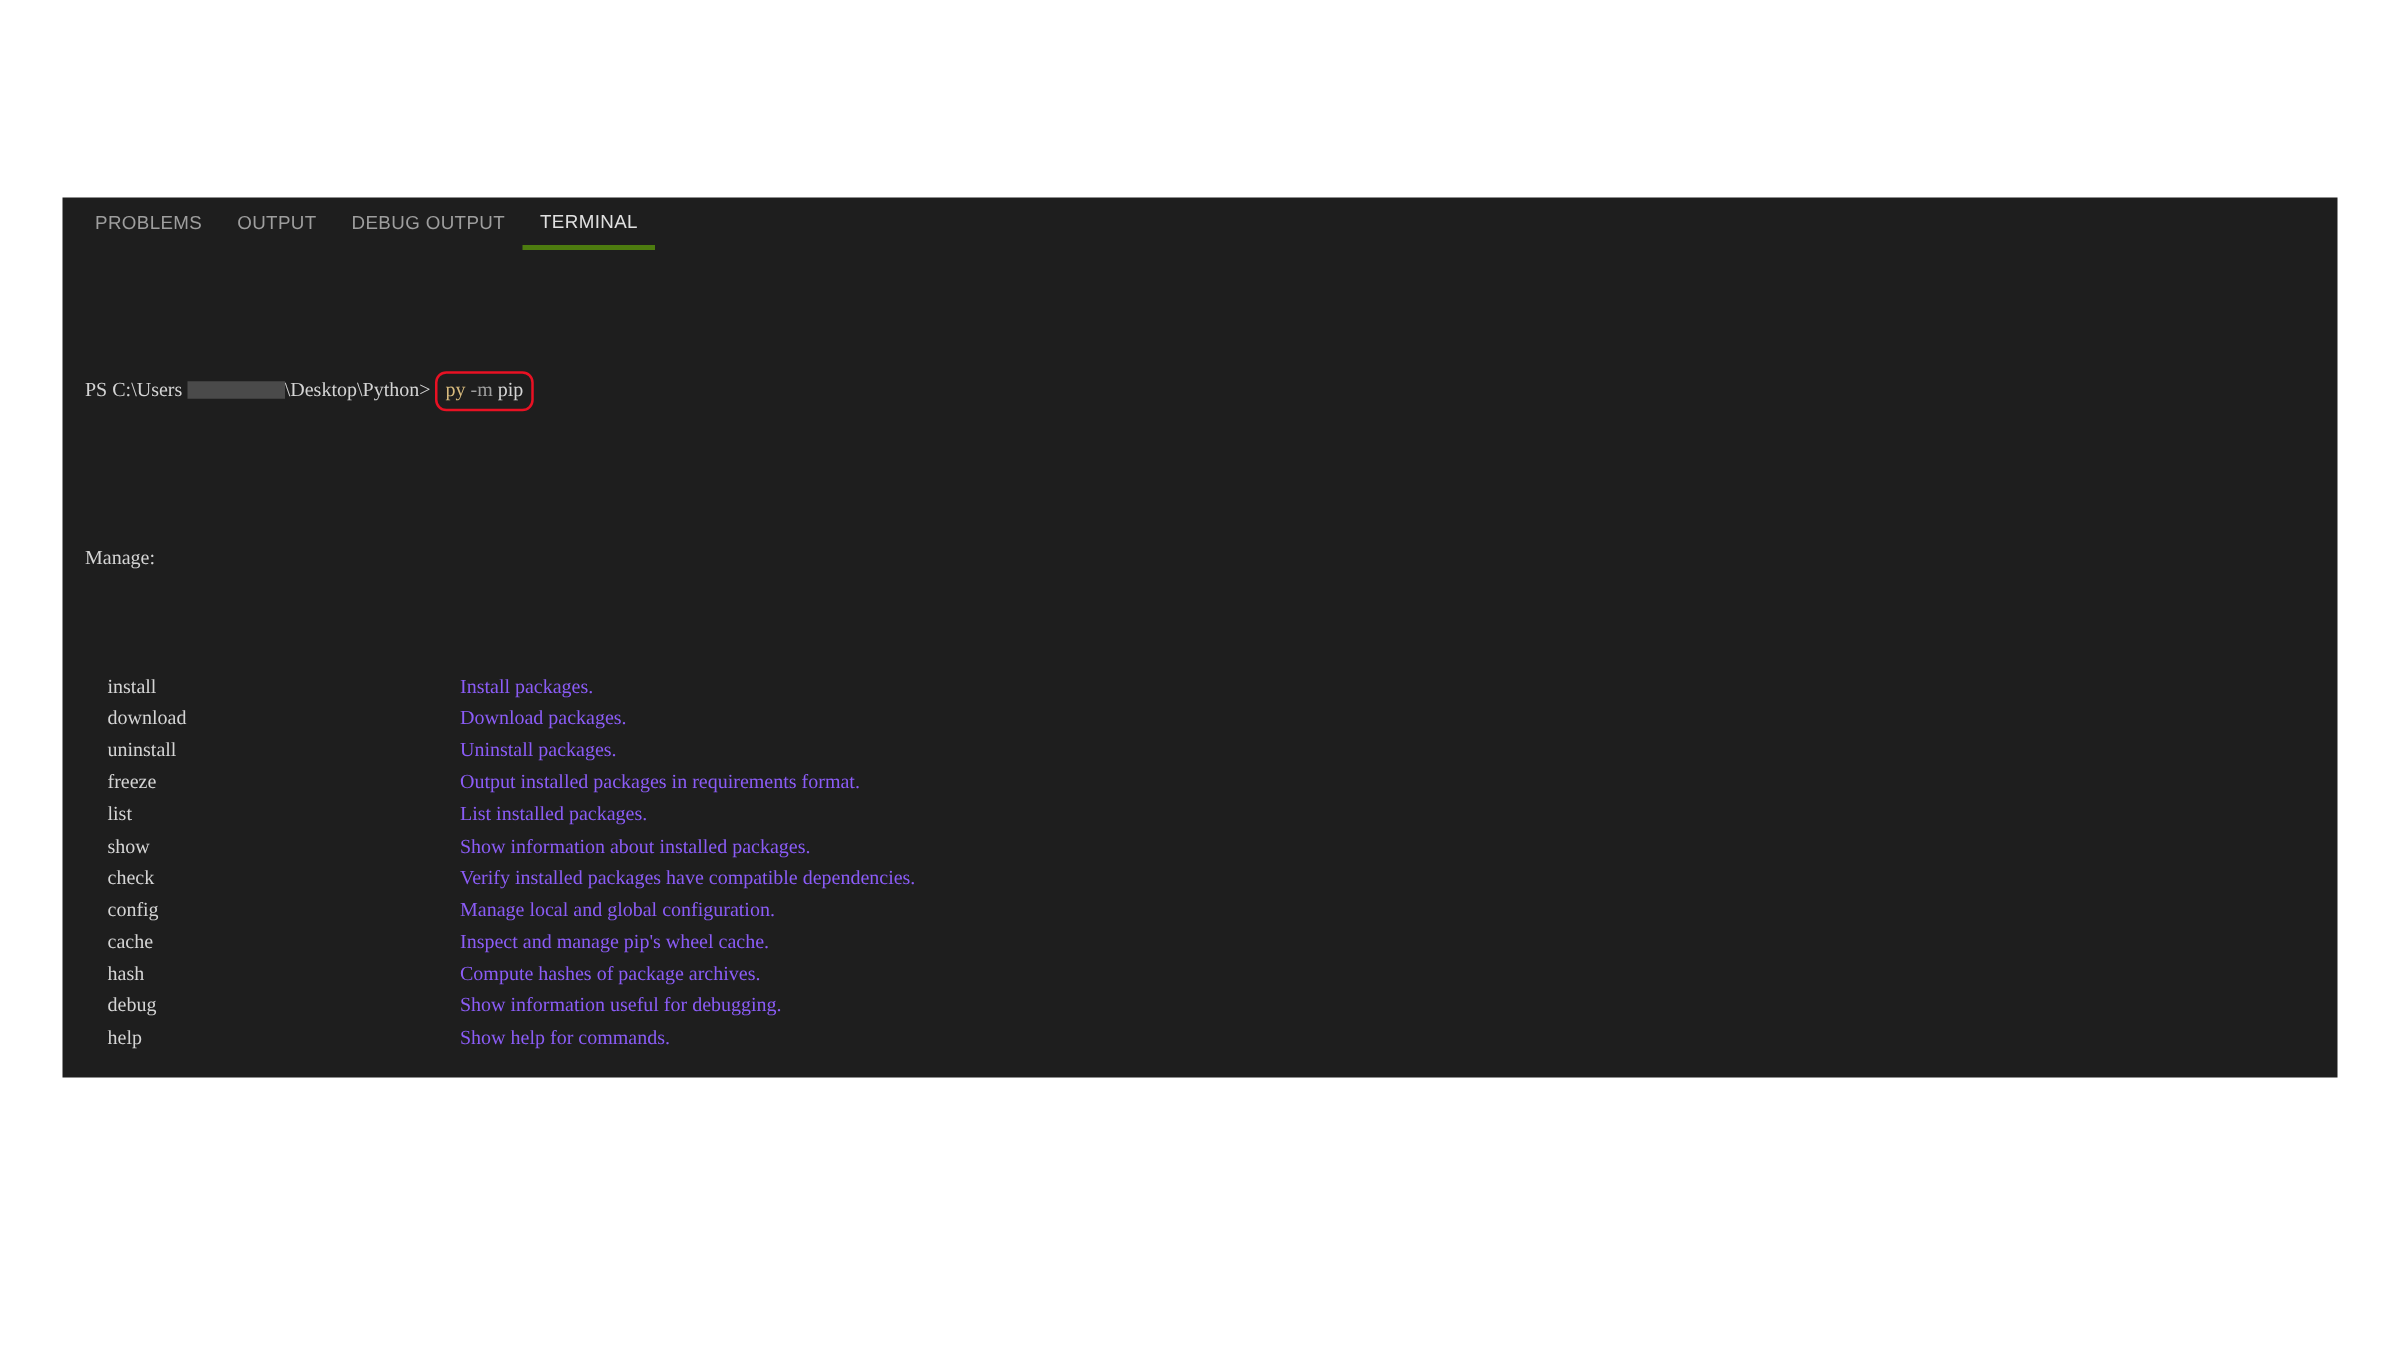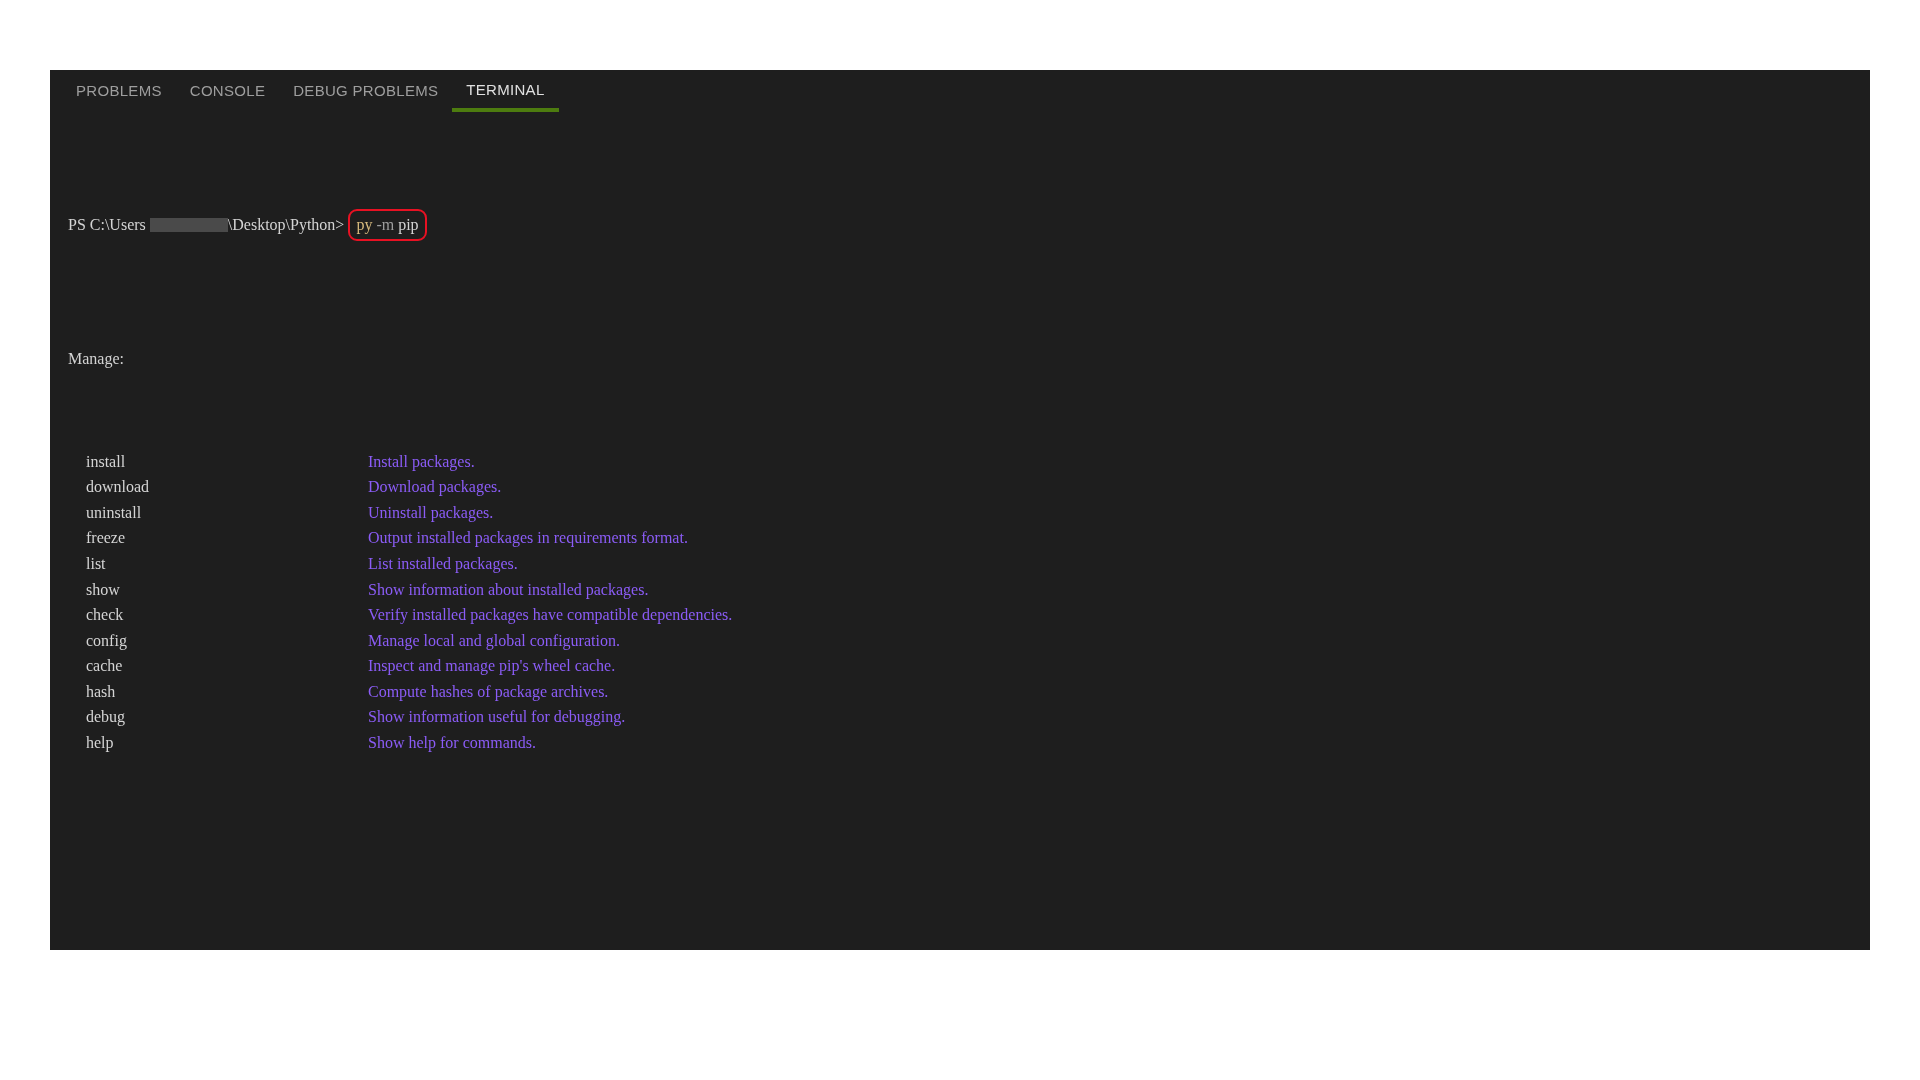"PROBLEMS" .vscode-window { height: 880px -> 704px }
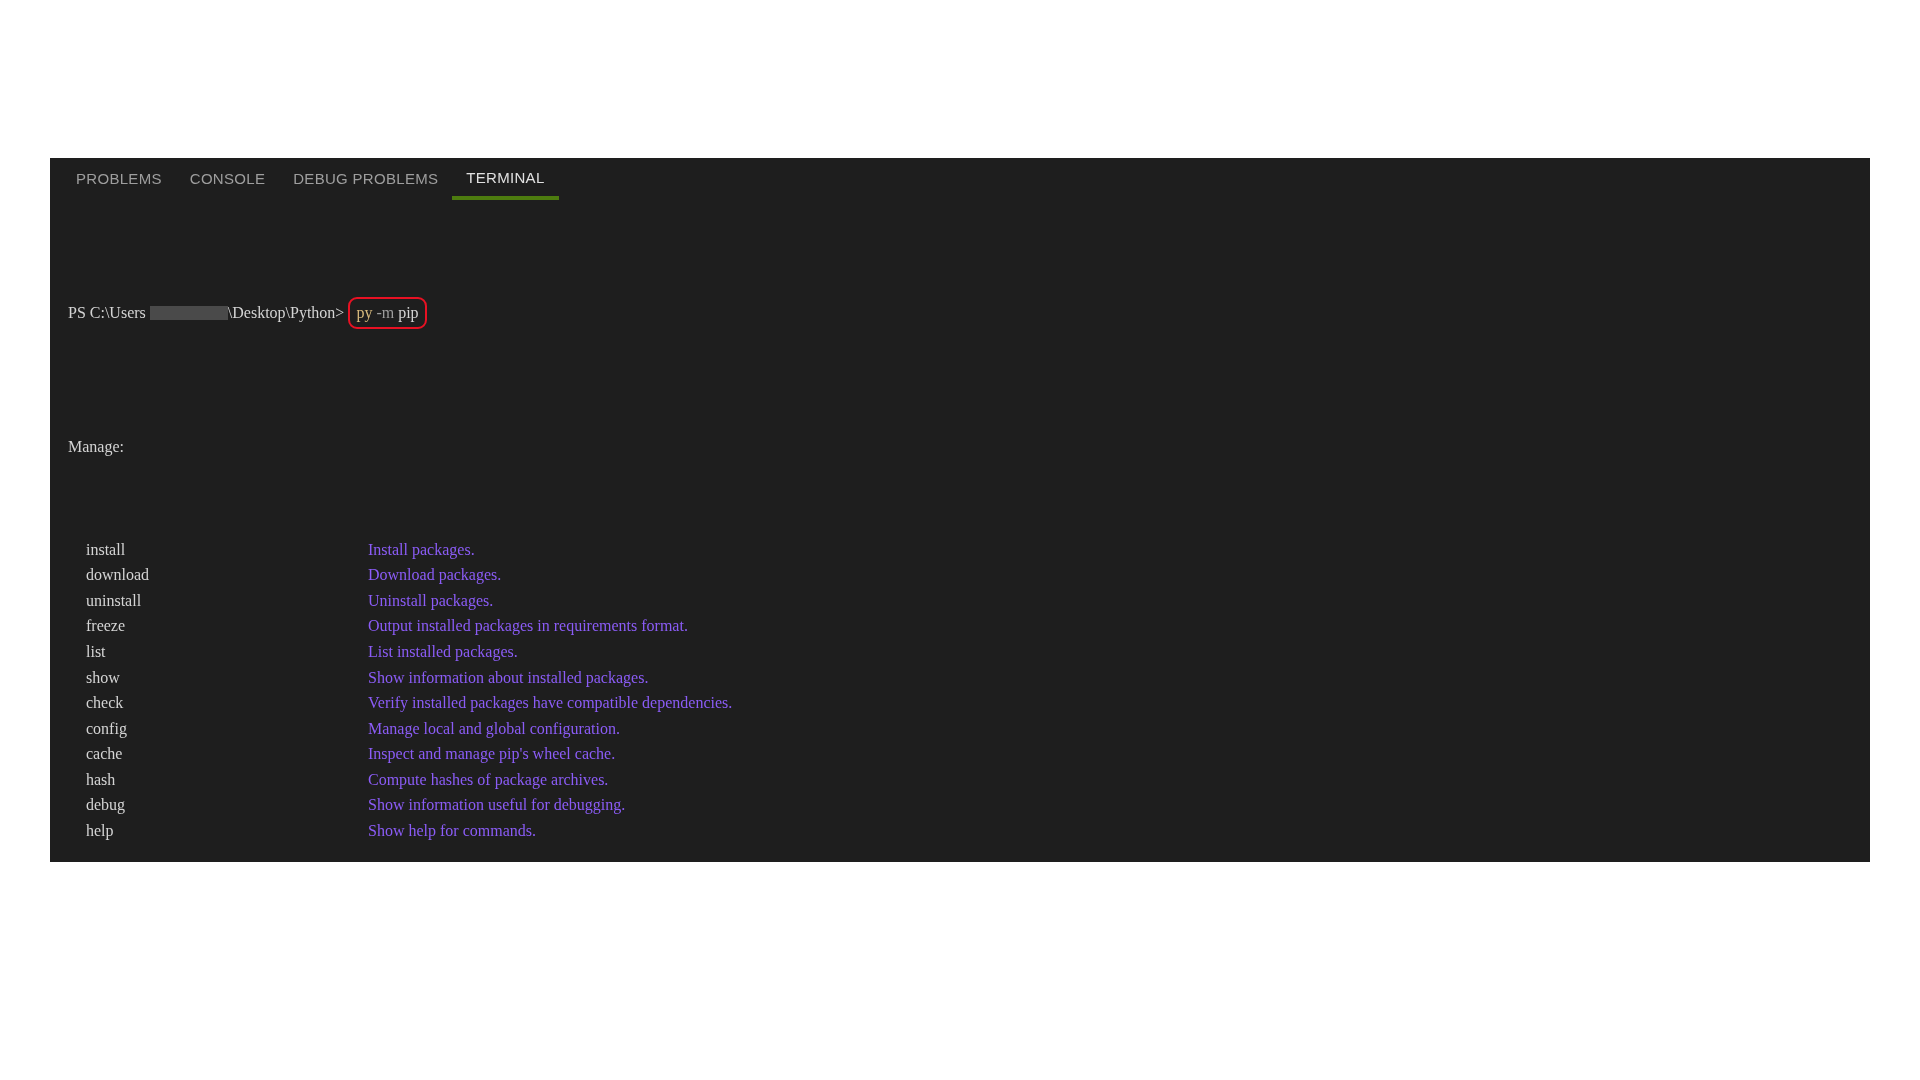"CONSOLE" div.tab { text: CONSOLE -> OUTPUT }
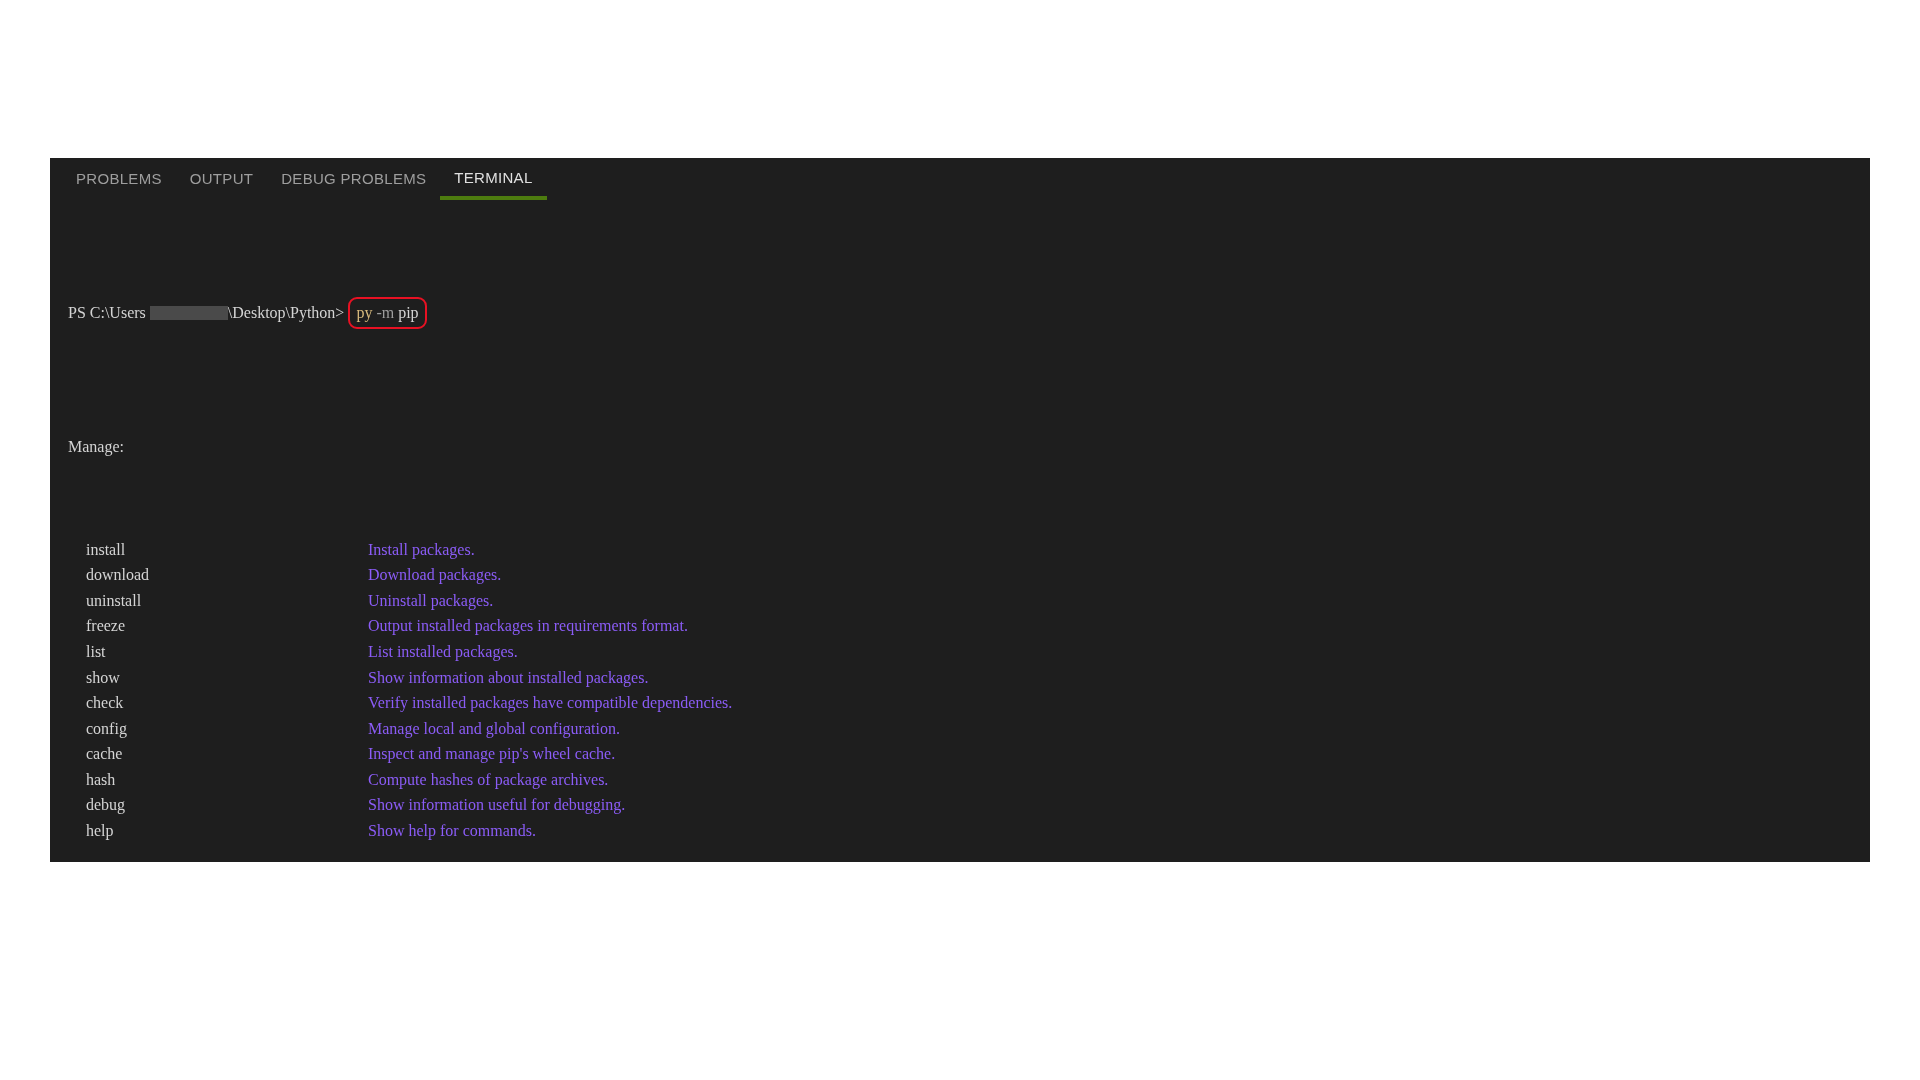"DEBUG PROBLEMS" div.tab { text: PROBLEMS -> OUTPUT }
